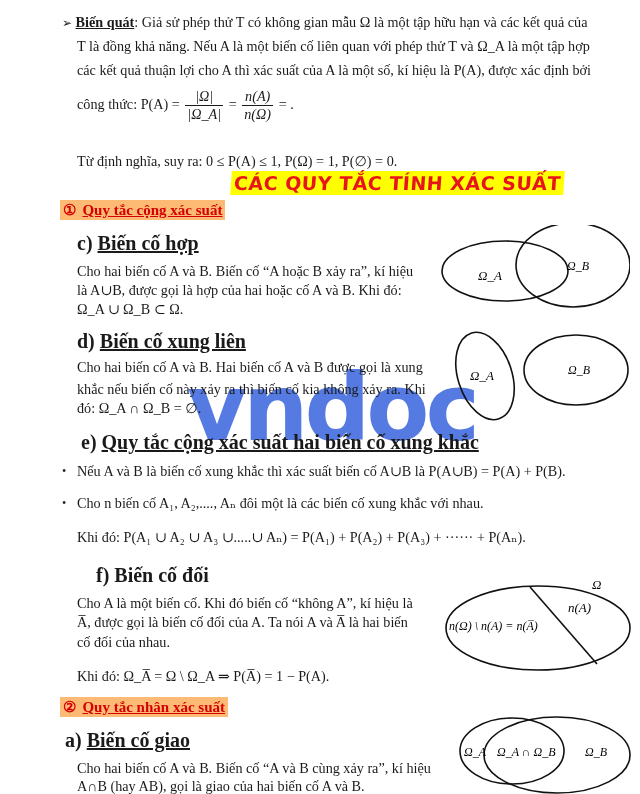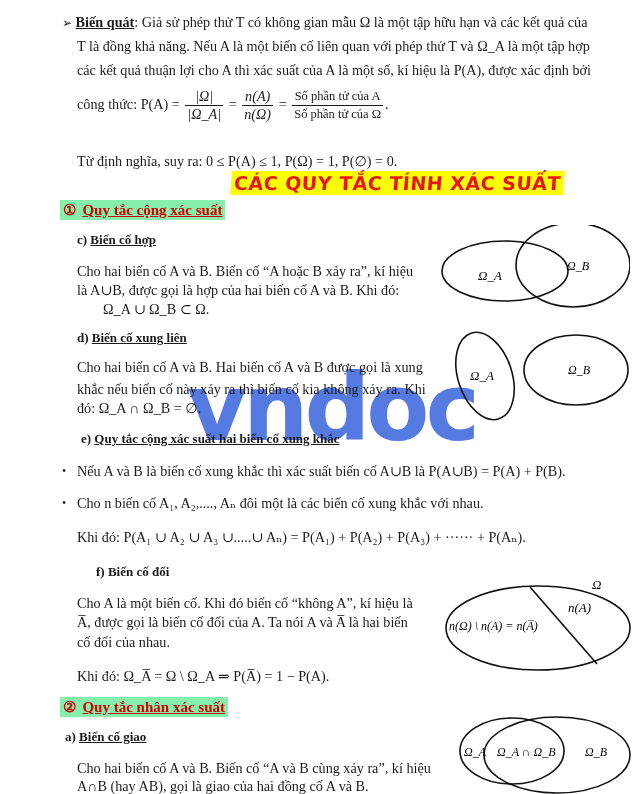"Số phần tử của A" span.frac { html: <span><span>Số phần tử của A</span><span>Số phần tử của Ω</span></span> -> none }
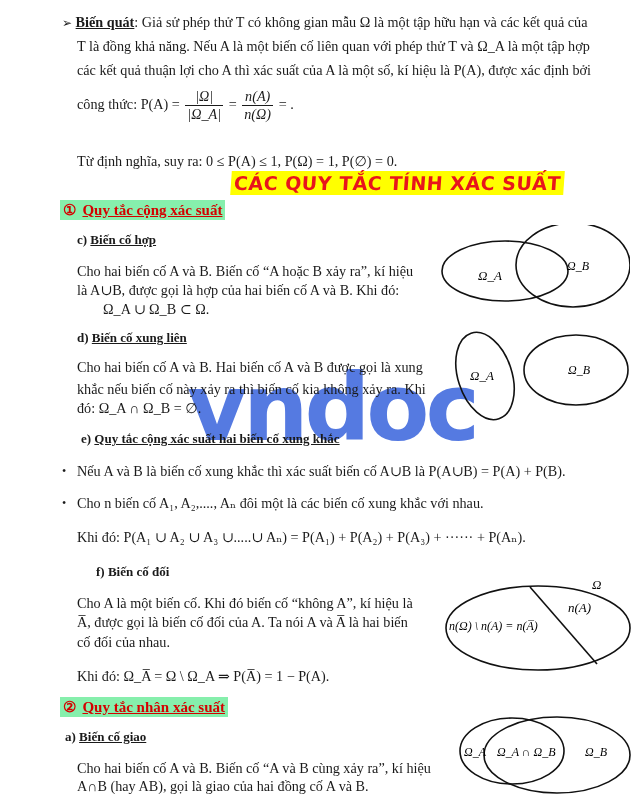"① Quy tắc cộng xác" .sect { background: #86efac -> #fdba74 }
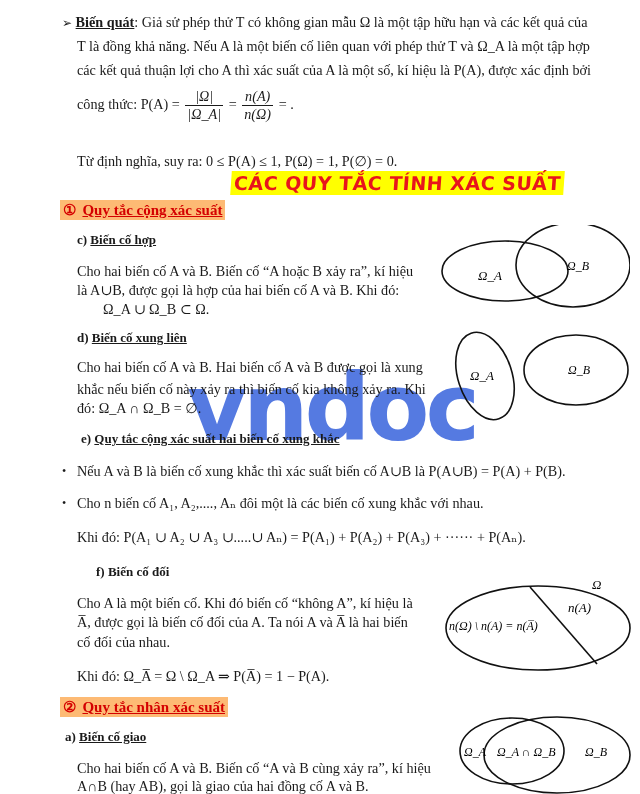"c) Biến cố hợp" .sub { font-size: 13px -> 20px }
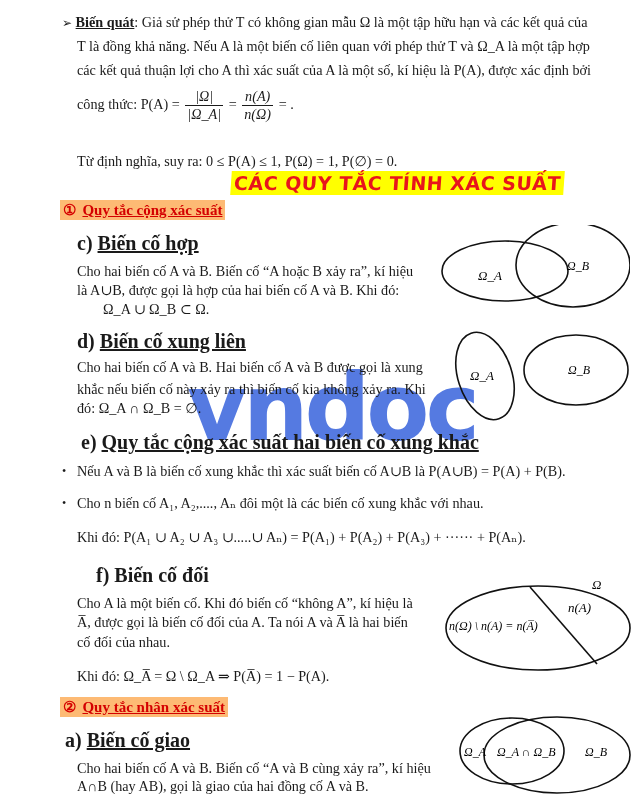"là A∪B, được gọi là" div.line { text: biến -> hoặc }
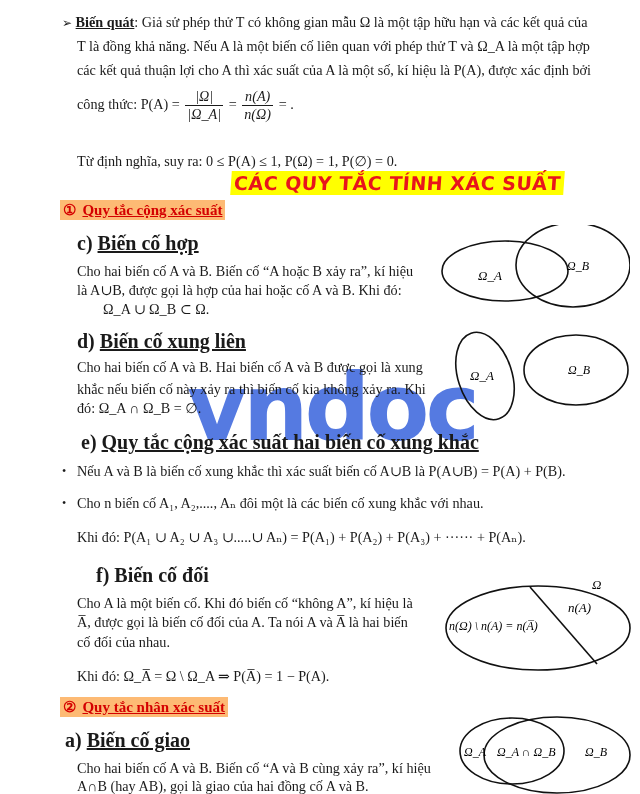"Ω_A ∪ Ω_B ⊂ Ω." div.line { margin-left: 26px -> none }
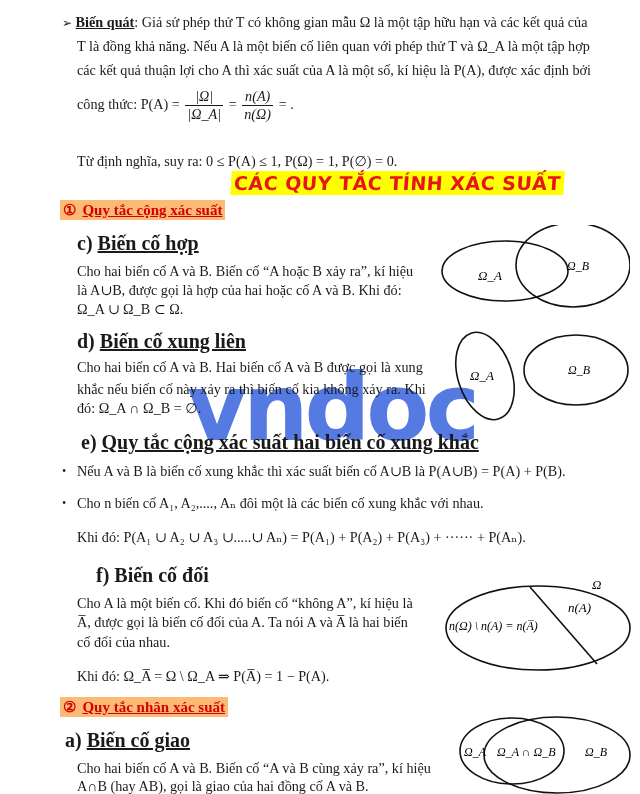"A∩B (hay AB), gọi là" div.line { text: đồng -> biến }
